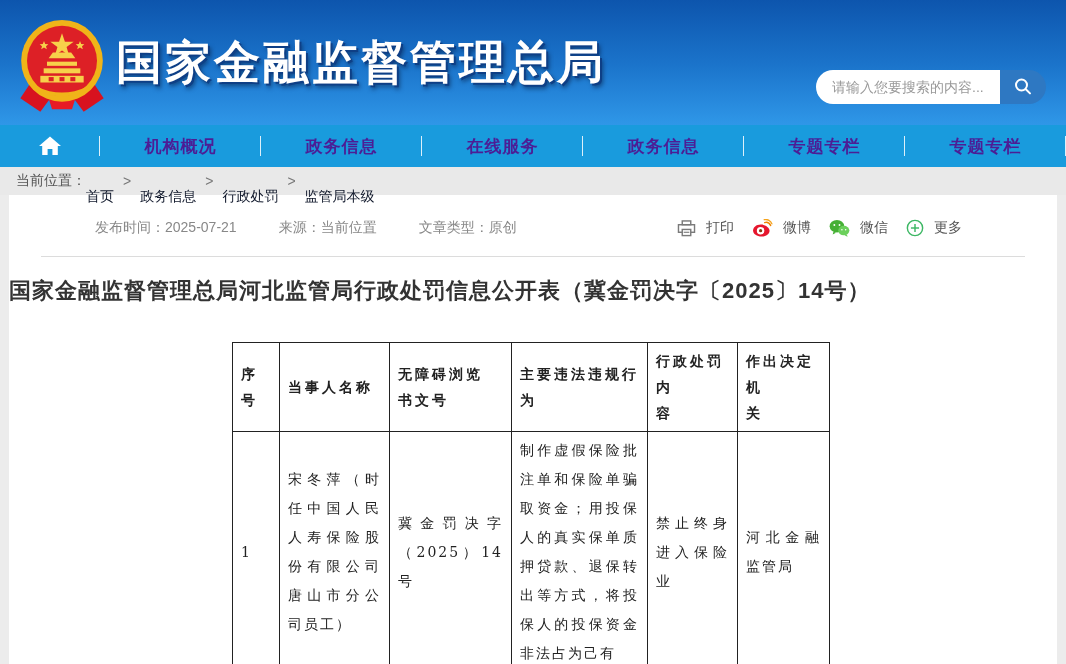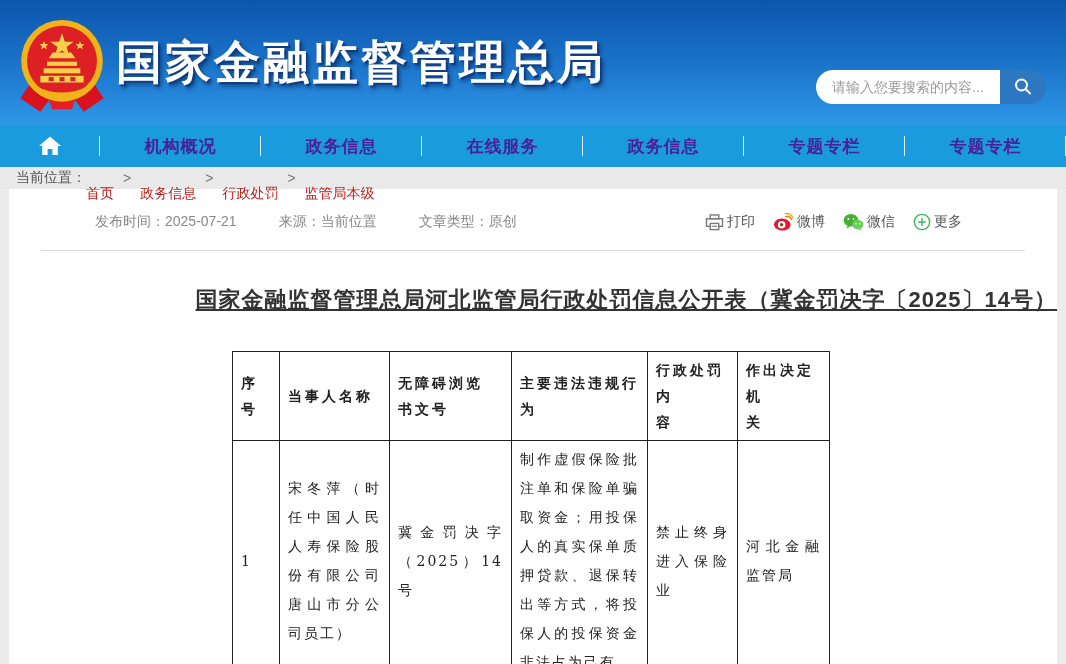"当前位置：" .crumb { height: 22px -> 28px }
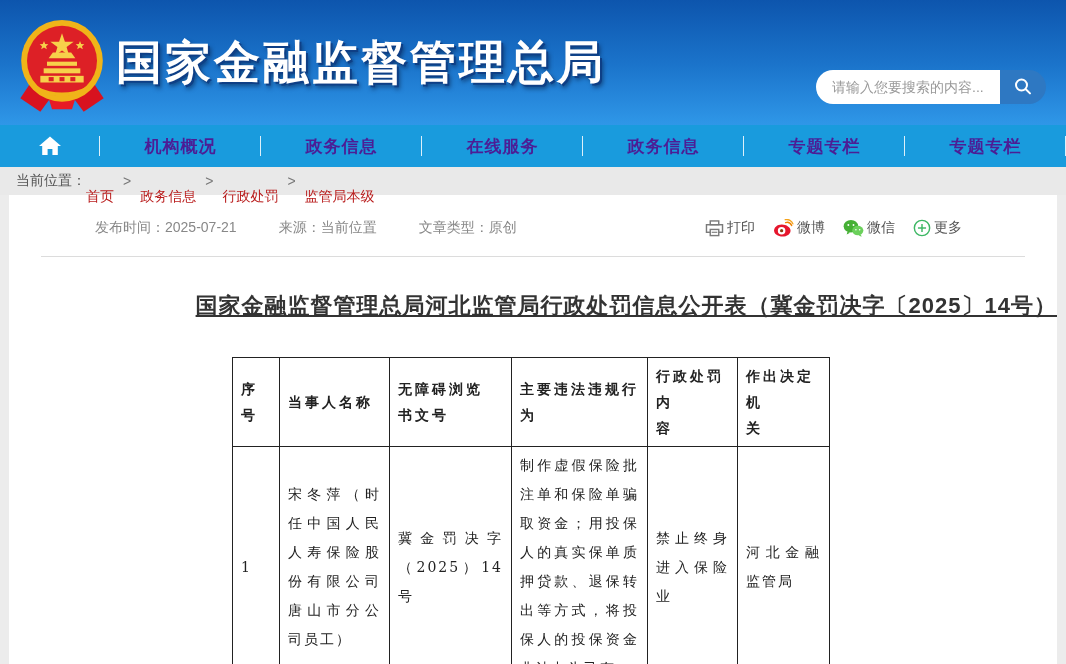"首页" .crumb a { color: #b91c1c -> #0f172a }
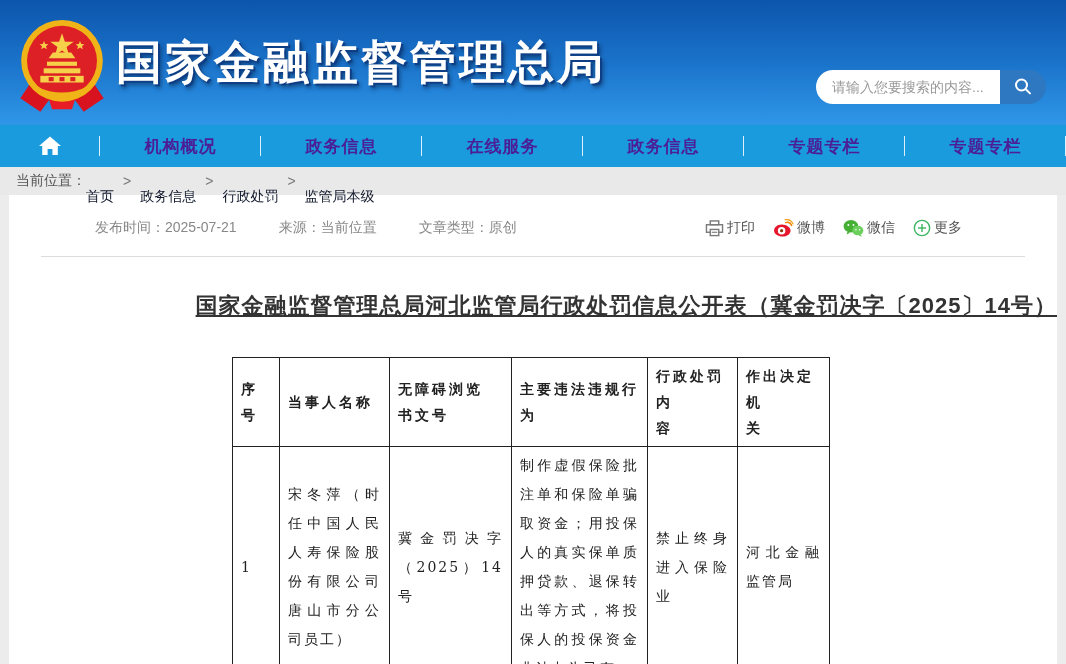"打印" .action { gap: 3px -> 10px }
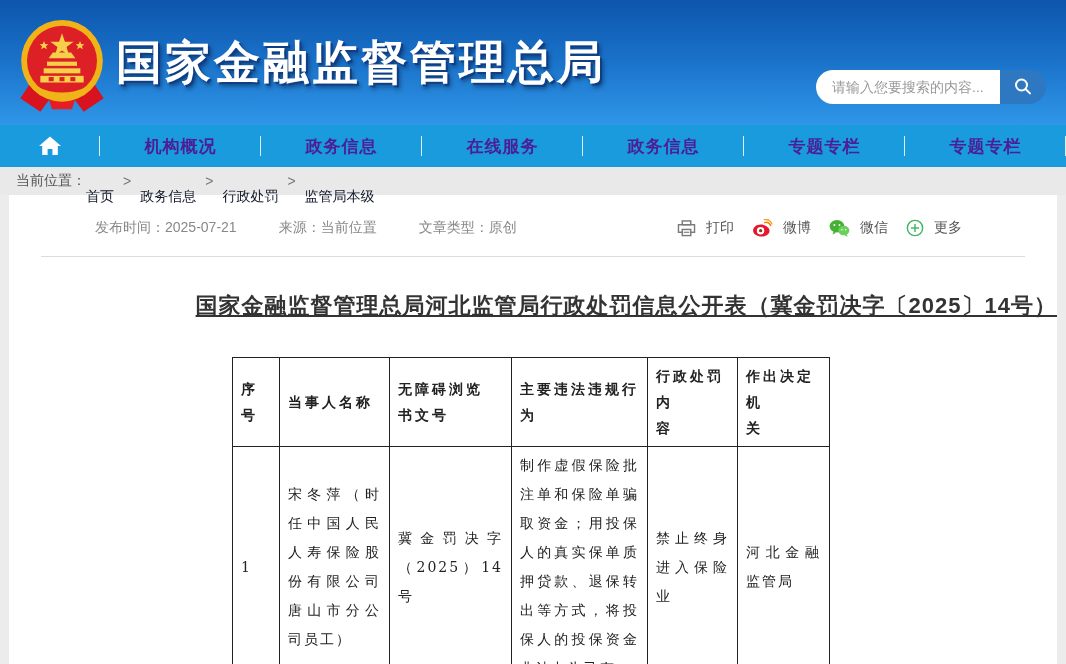"国家金融监督管理总局河北监管局行政处罚信息公开表（冀金罚决字〔2025〕14号）" .doc-title { margin-top: 34px -> 19px; text-align: right -> left; text-decoration: underline -> none }
